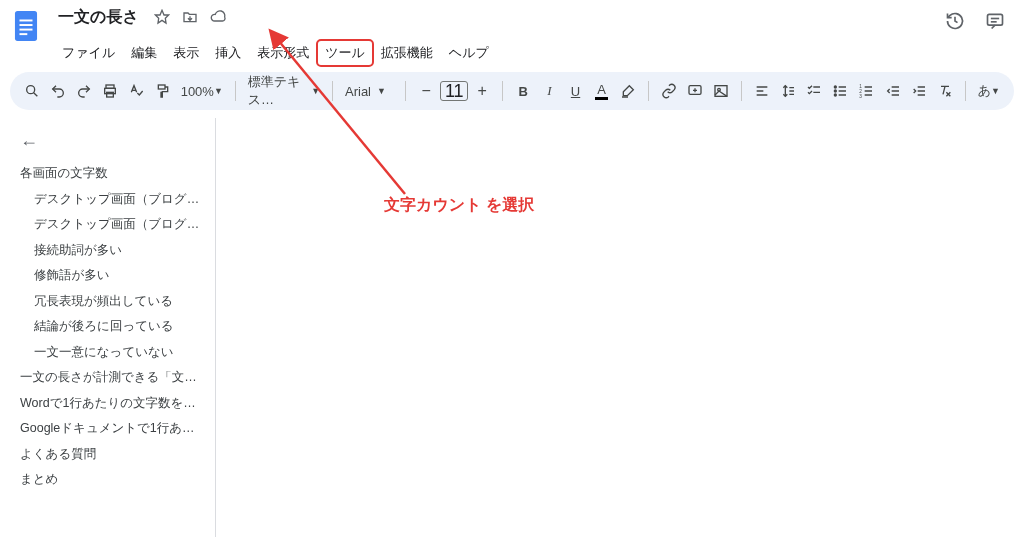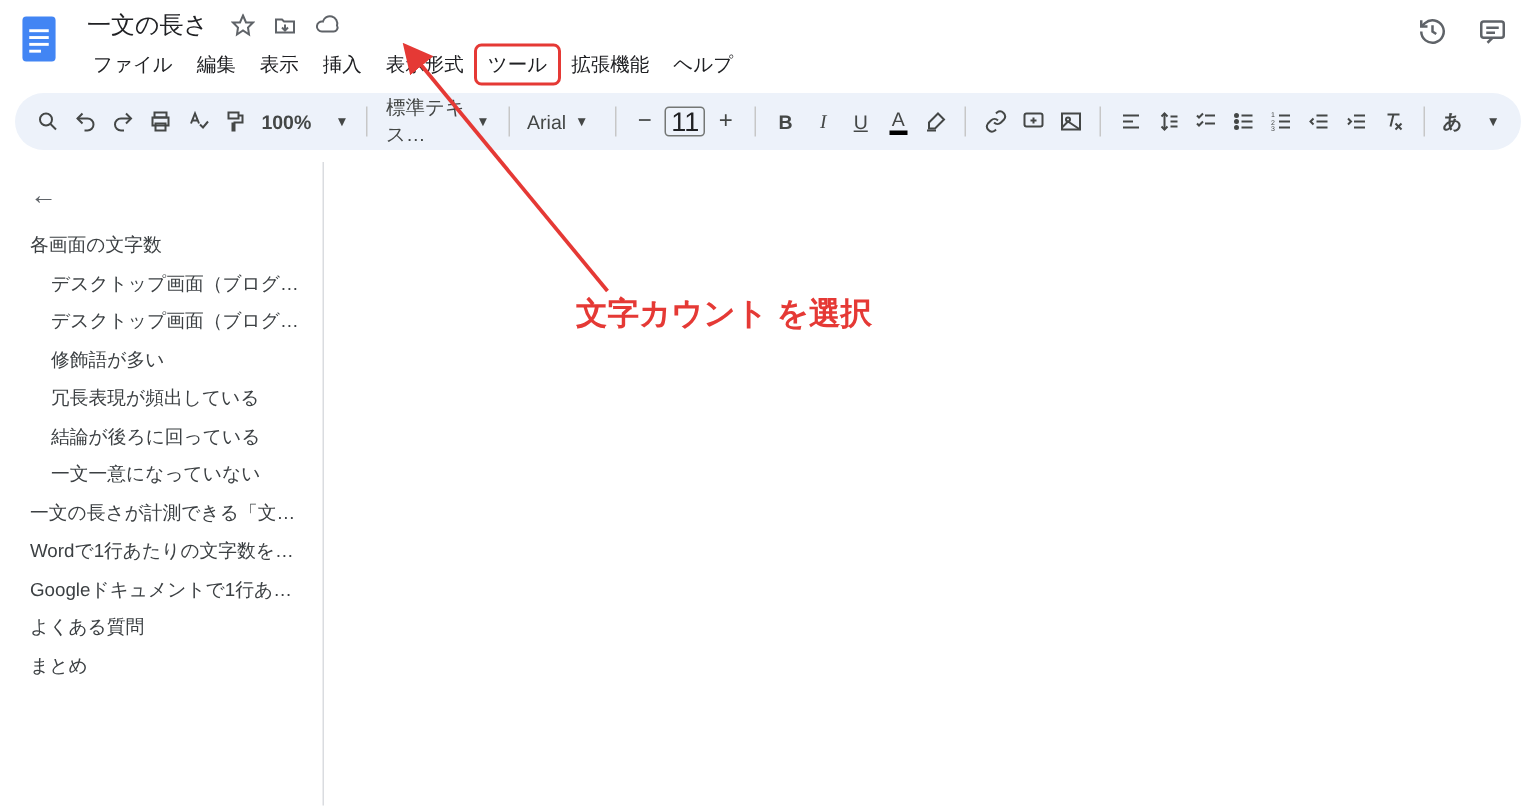"一文の長さ" .title-row { font-weight: none -> bold }
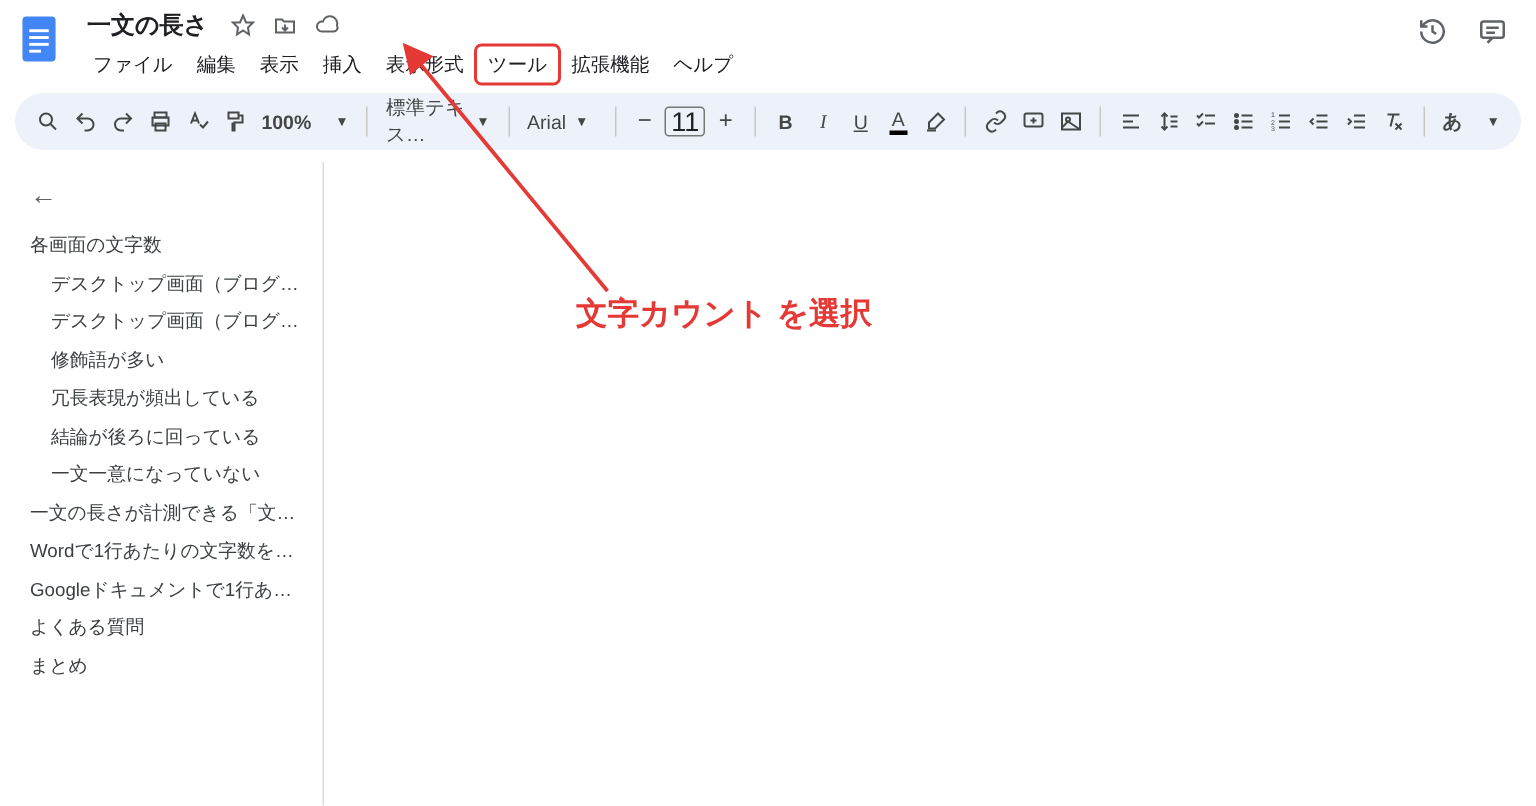"ファイル" .menus { margin-top: 2px -> 12px }
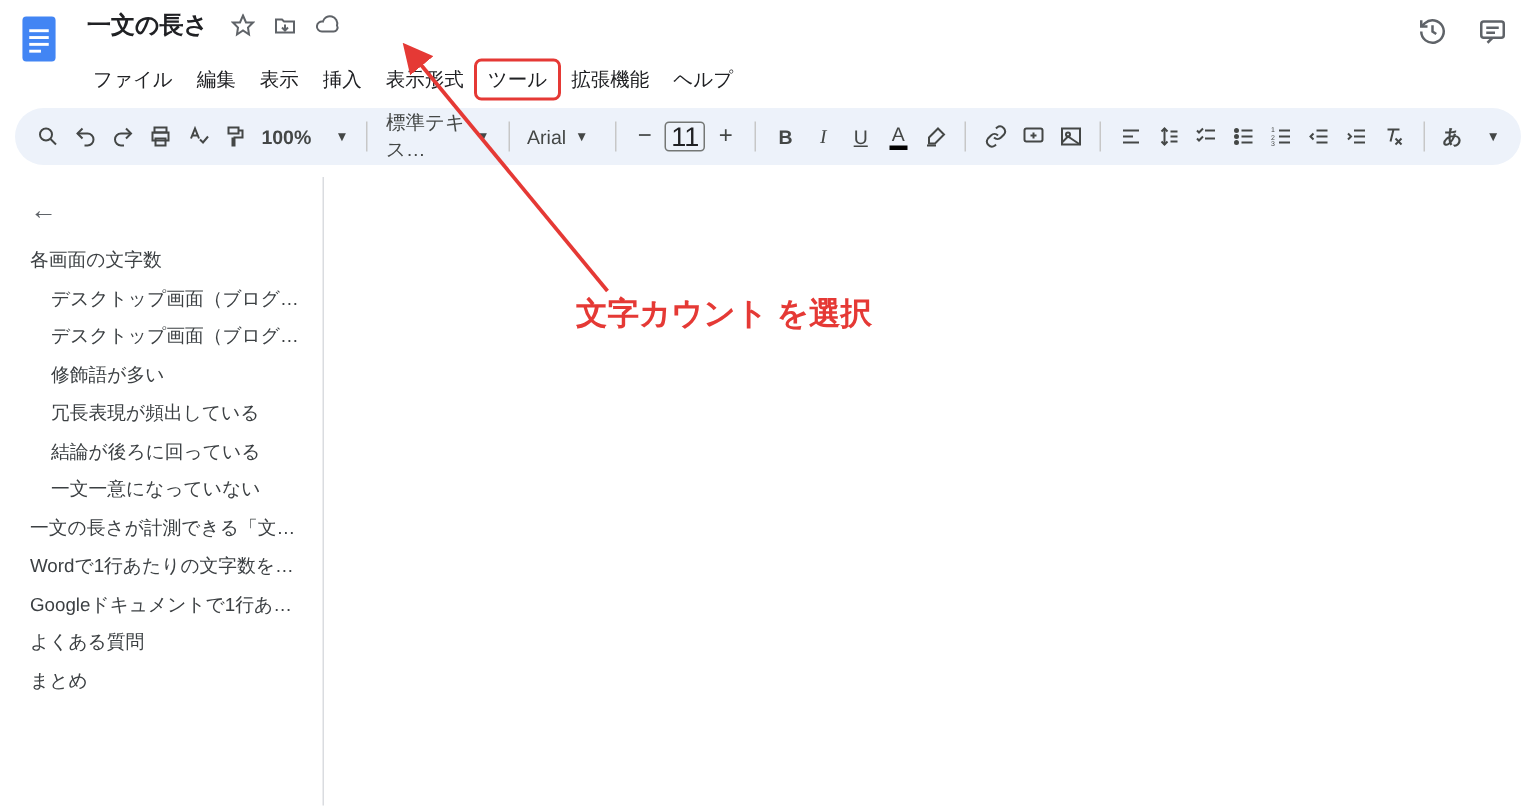"100%" .tb-text { font-weight: bold -> none; gap: 16px -> 0 }
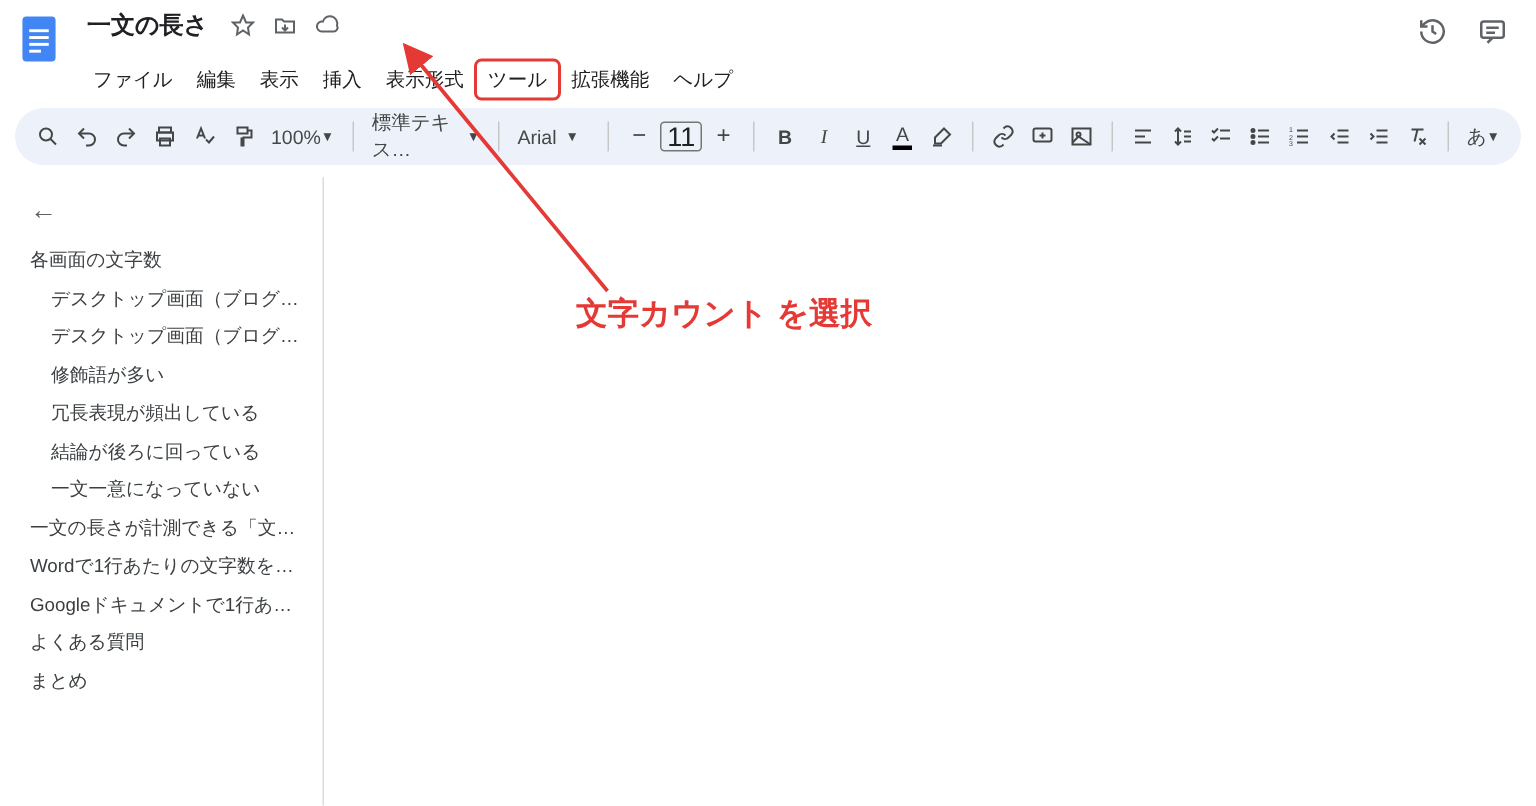"文字カウント を選択" .annotation-text { font-size: 21px -> 16px }
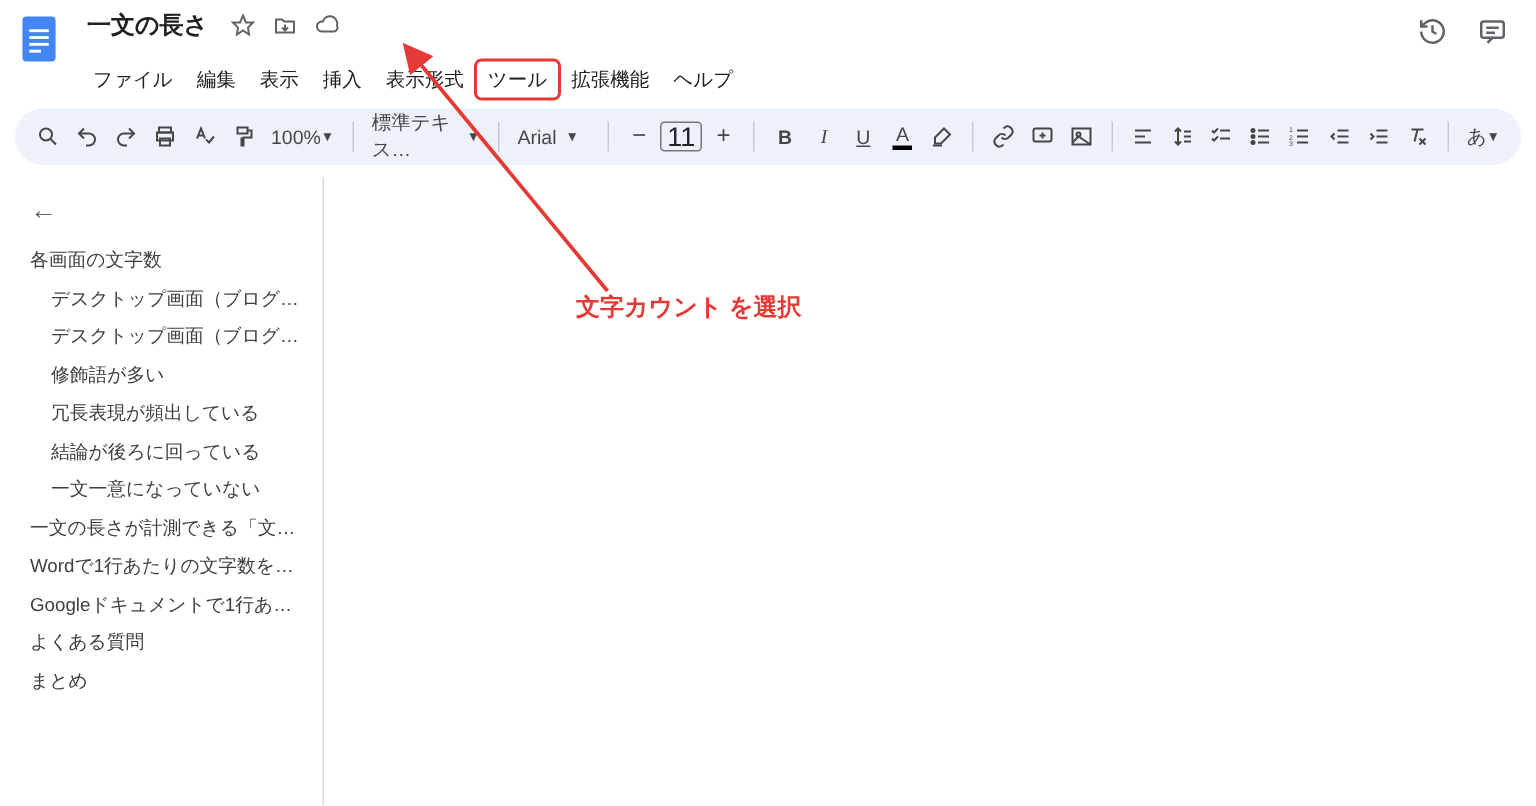"接続助詞が多い" div.ol-item { html: none -> <div>接続助詞が多い</div> }
